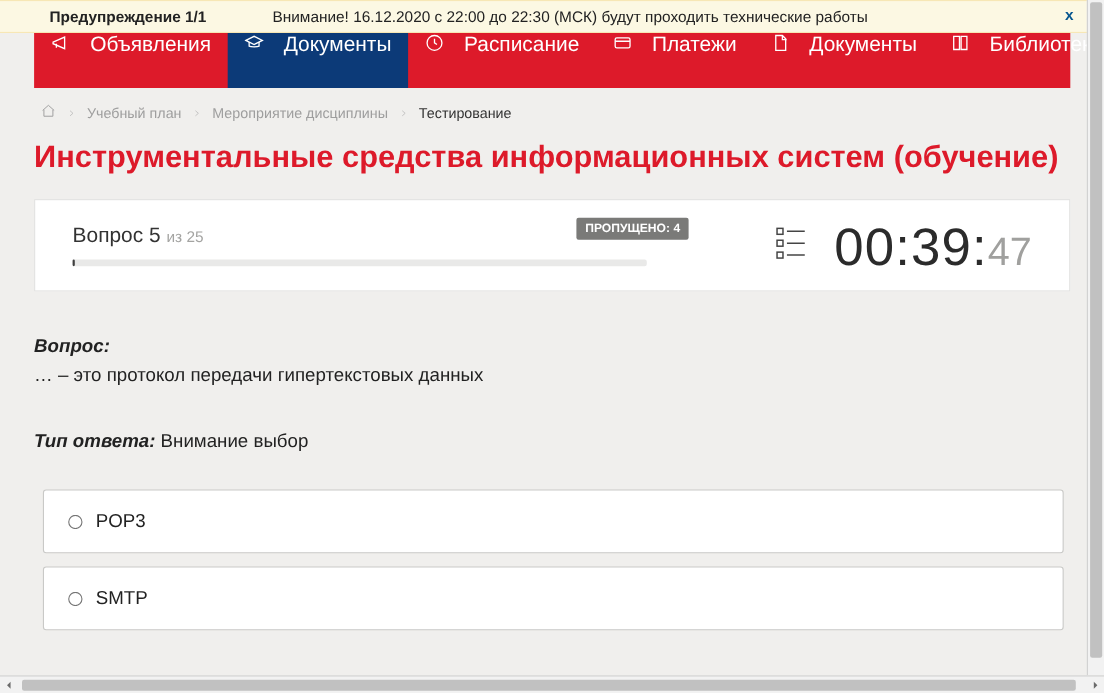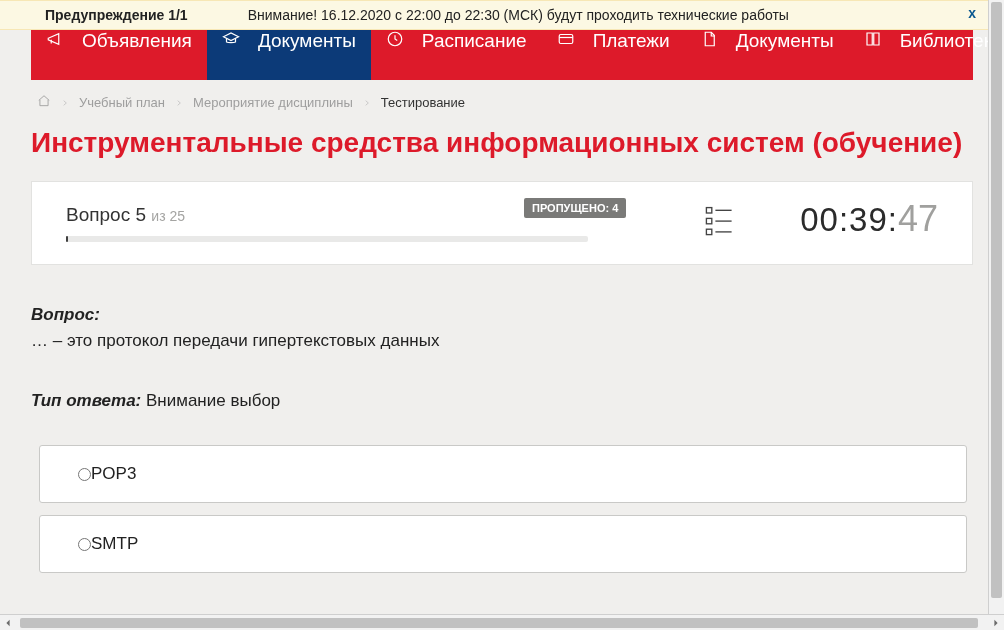"00:39:" .timer .main { font-size: 33px -> 48px }
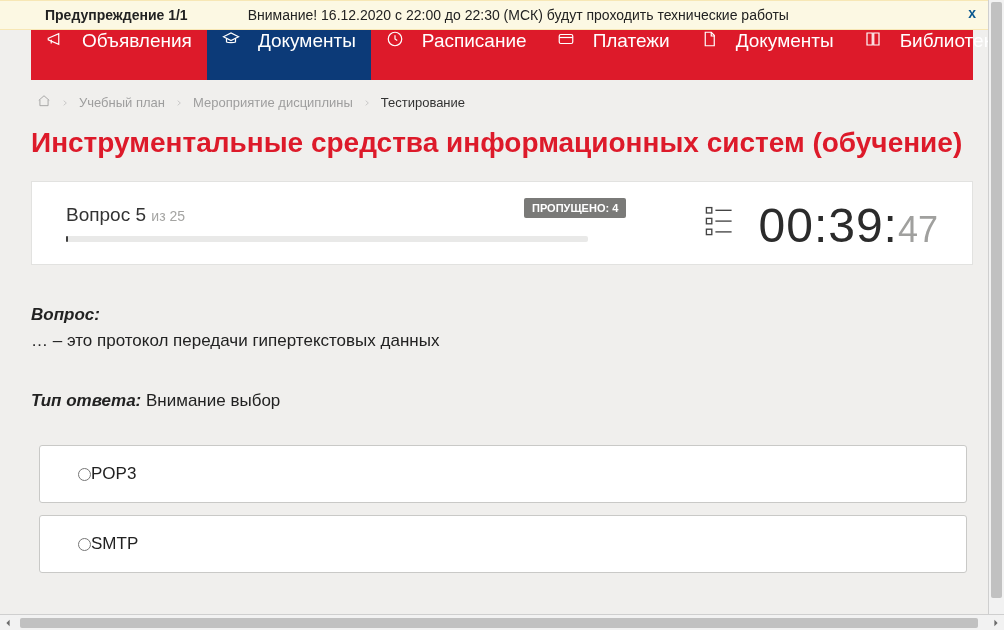"POP3" .option { gap: 0 -> 12px; padding: 18px 38px -> 18px 22px }
